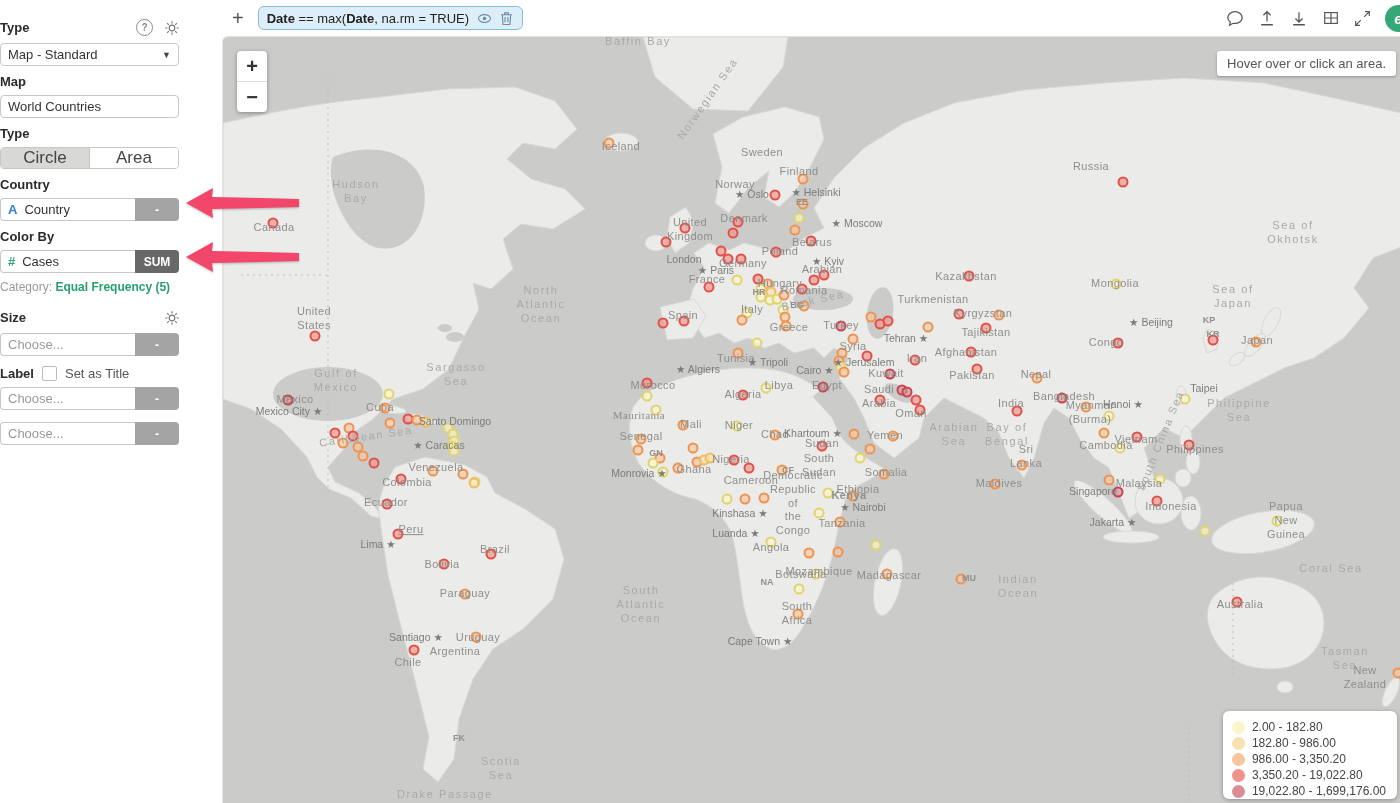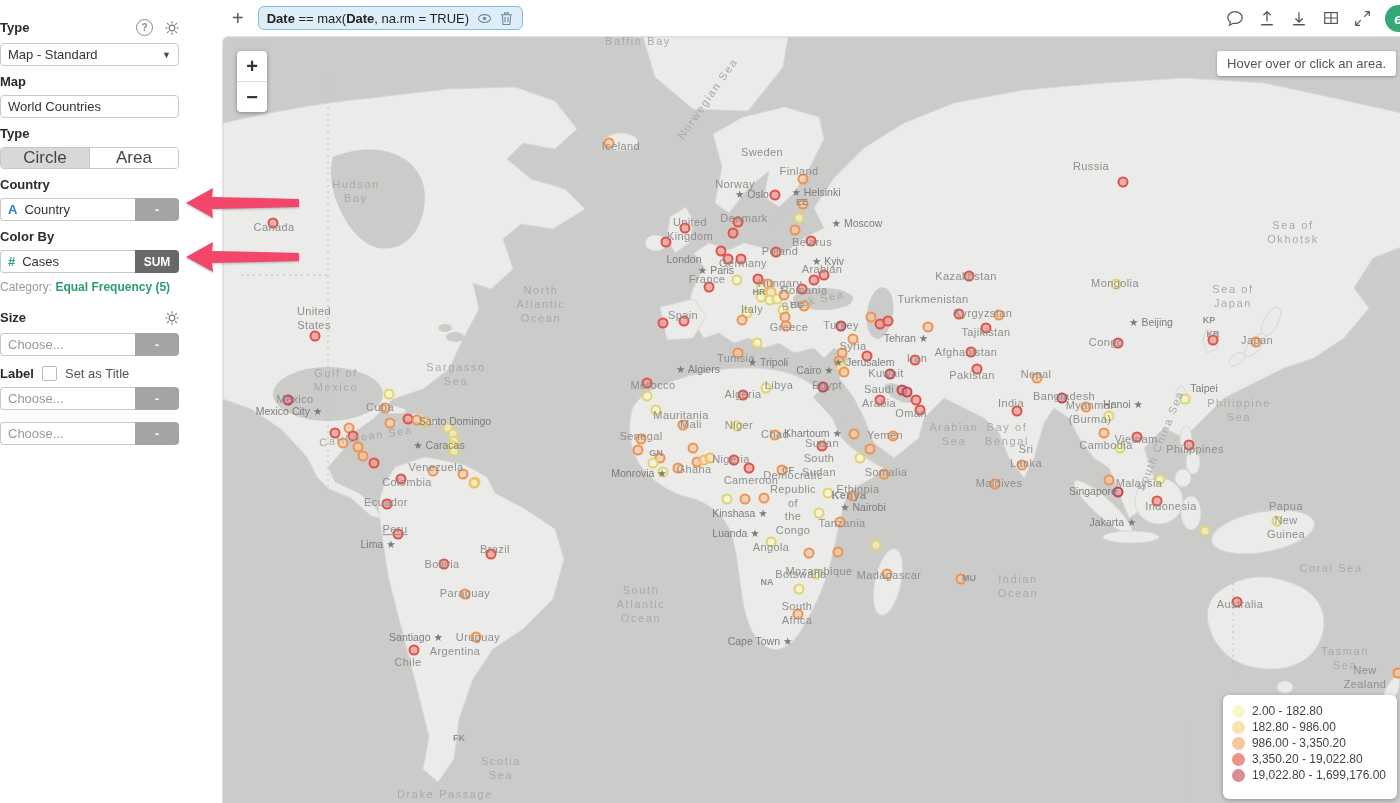"Mauritania" div.mlabel { font-family: none -> Liberation Serif, serif; left: 458px -> 416px }
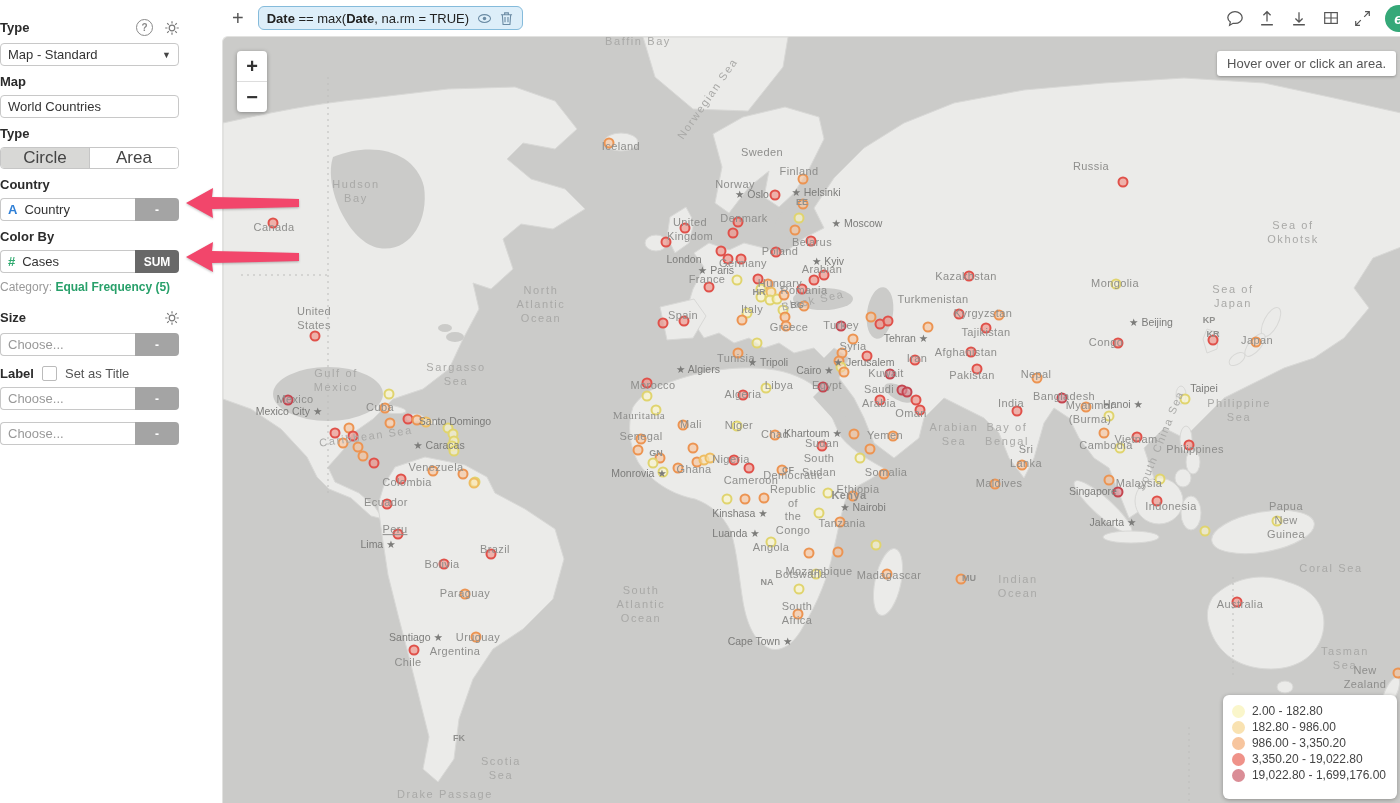"Peru" div.mlabel { left: 172px -> 188px }
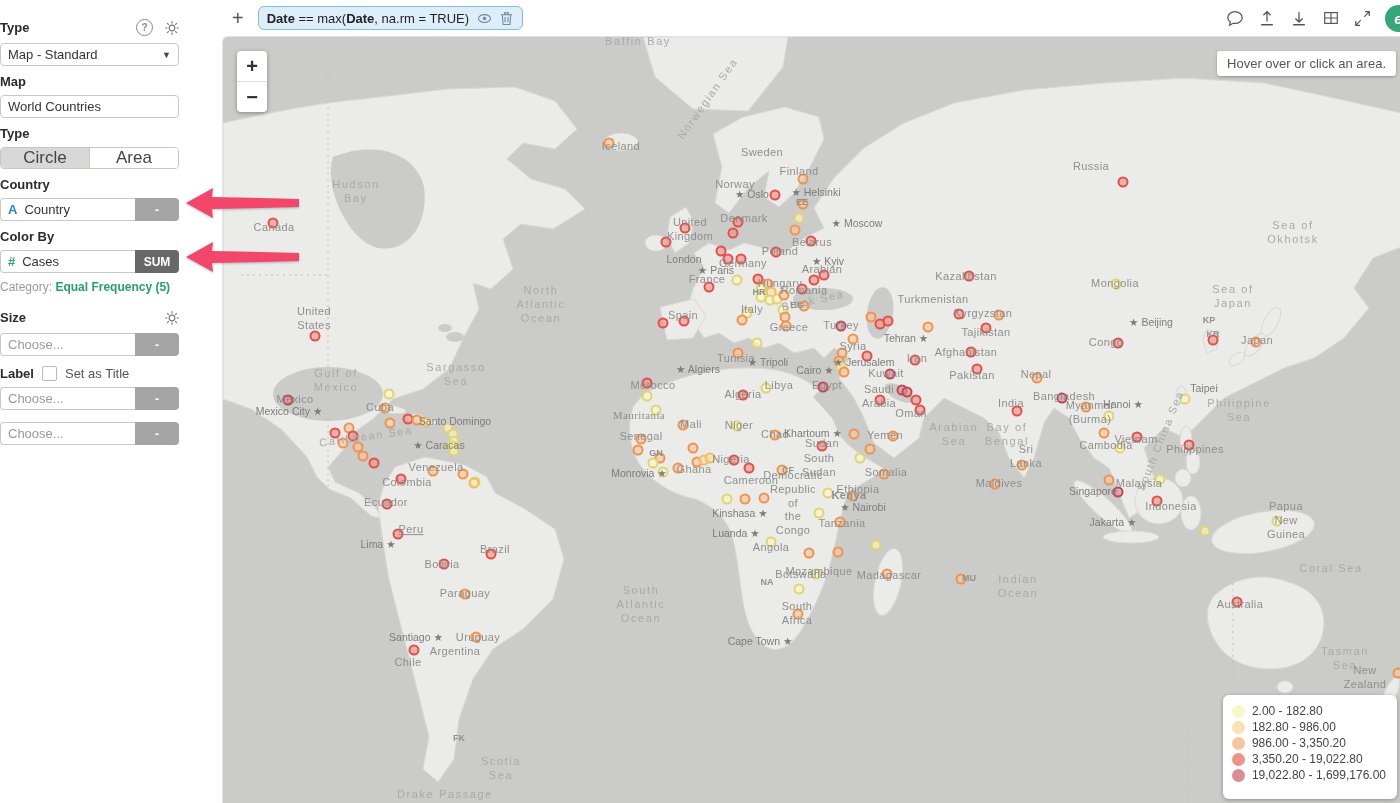"2.00 - 182.80" .legend { padding: 8px 11px 16px 9px -> 8px 11px 0 9px }
